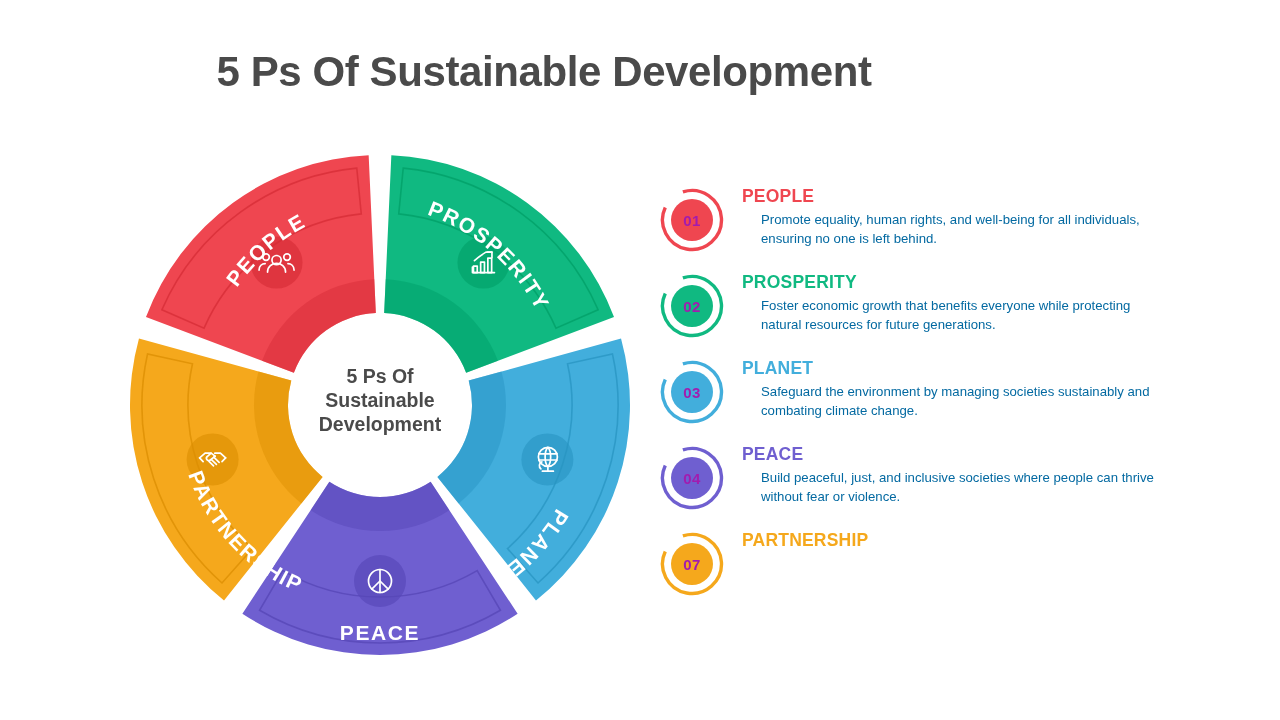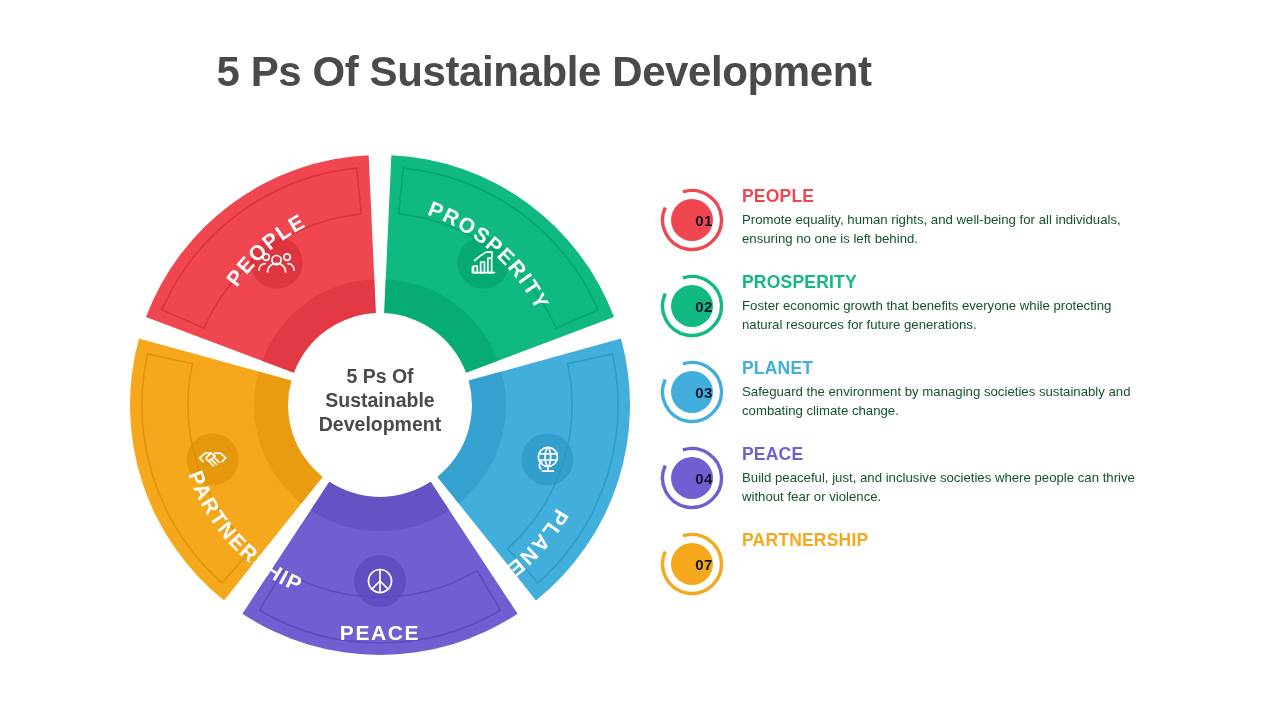"01" .badge-num { color: #0f172a -> #a21caf; left: 12px -> 0 }
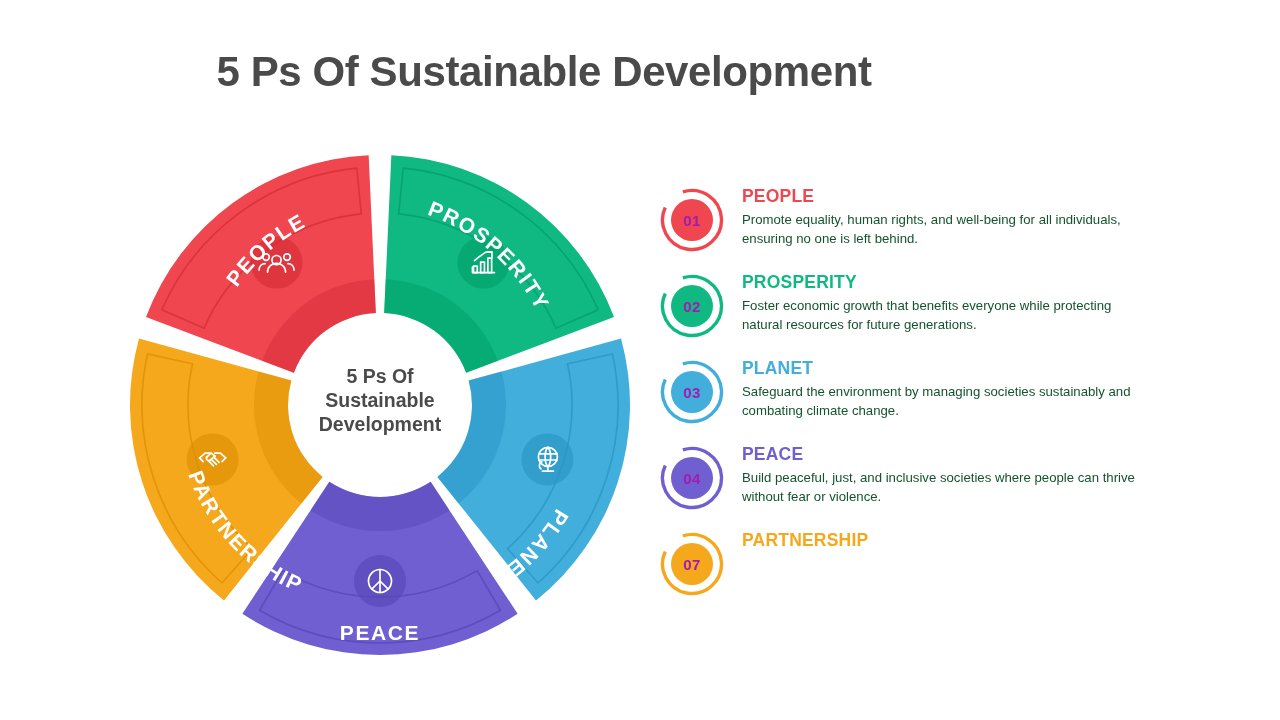"Promote equality, human rights, and" .legend-desc { color: #14532d -> #0369a1; margin-left: none -> 19px }
